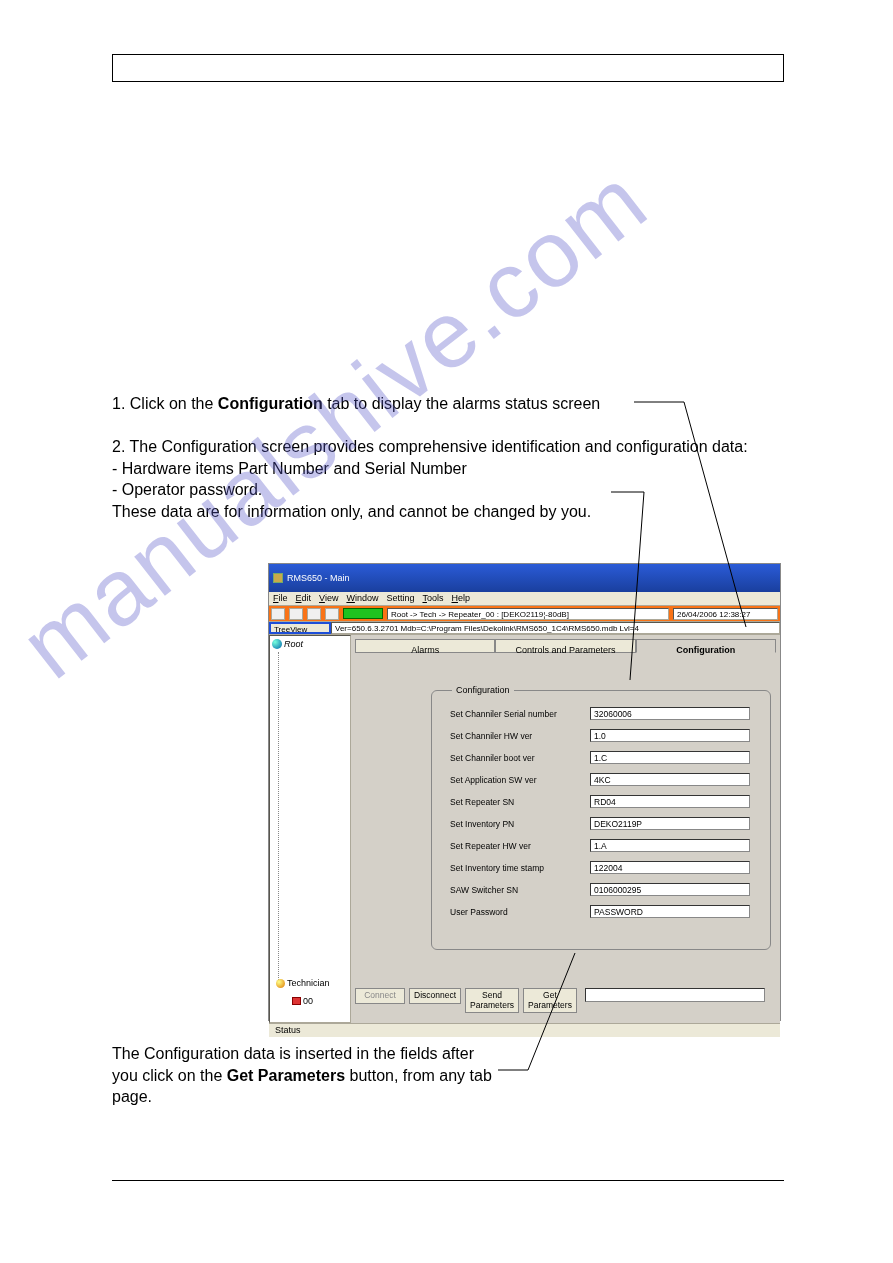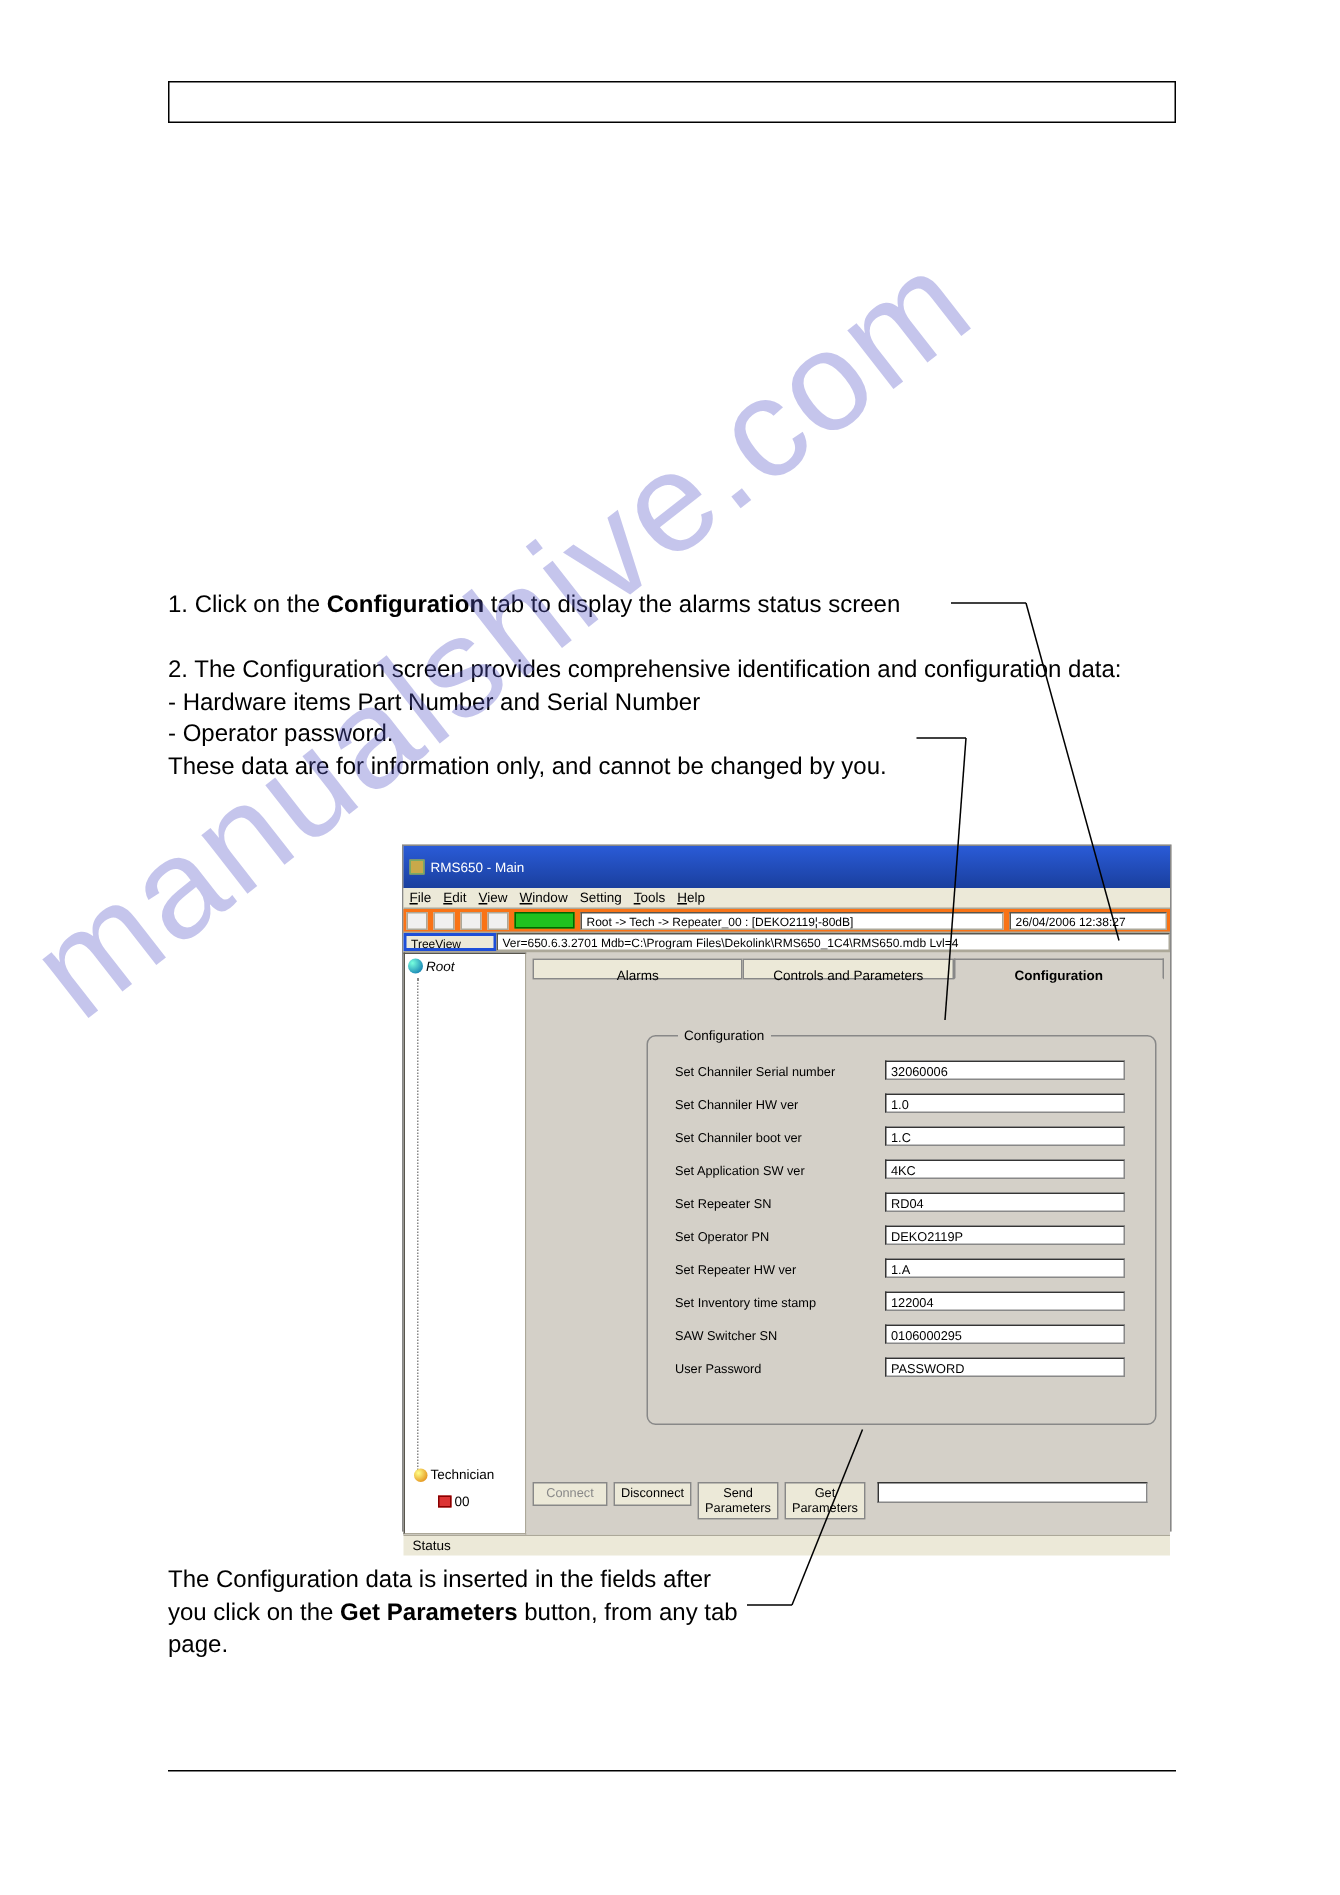"Set Operator PN" span.lbl { text: Operator -> Inventory }
